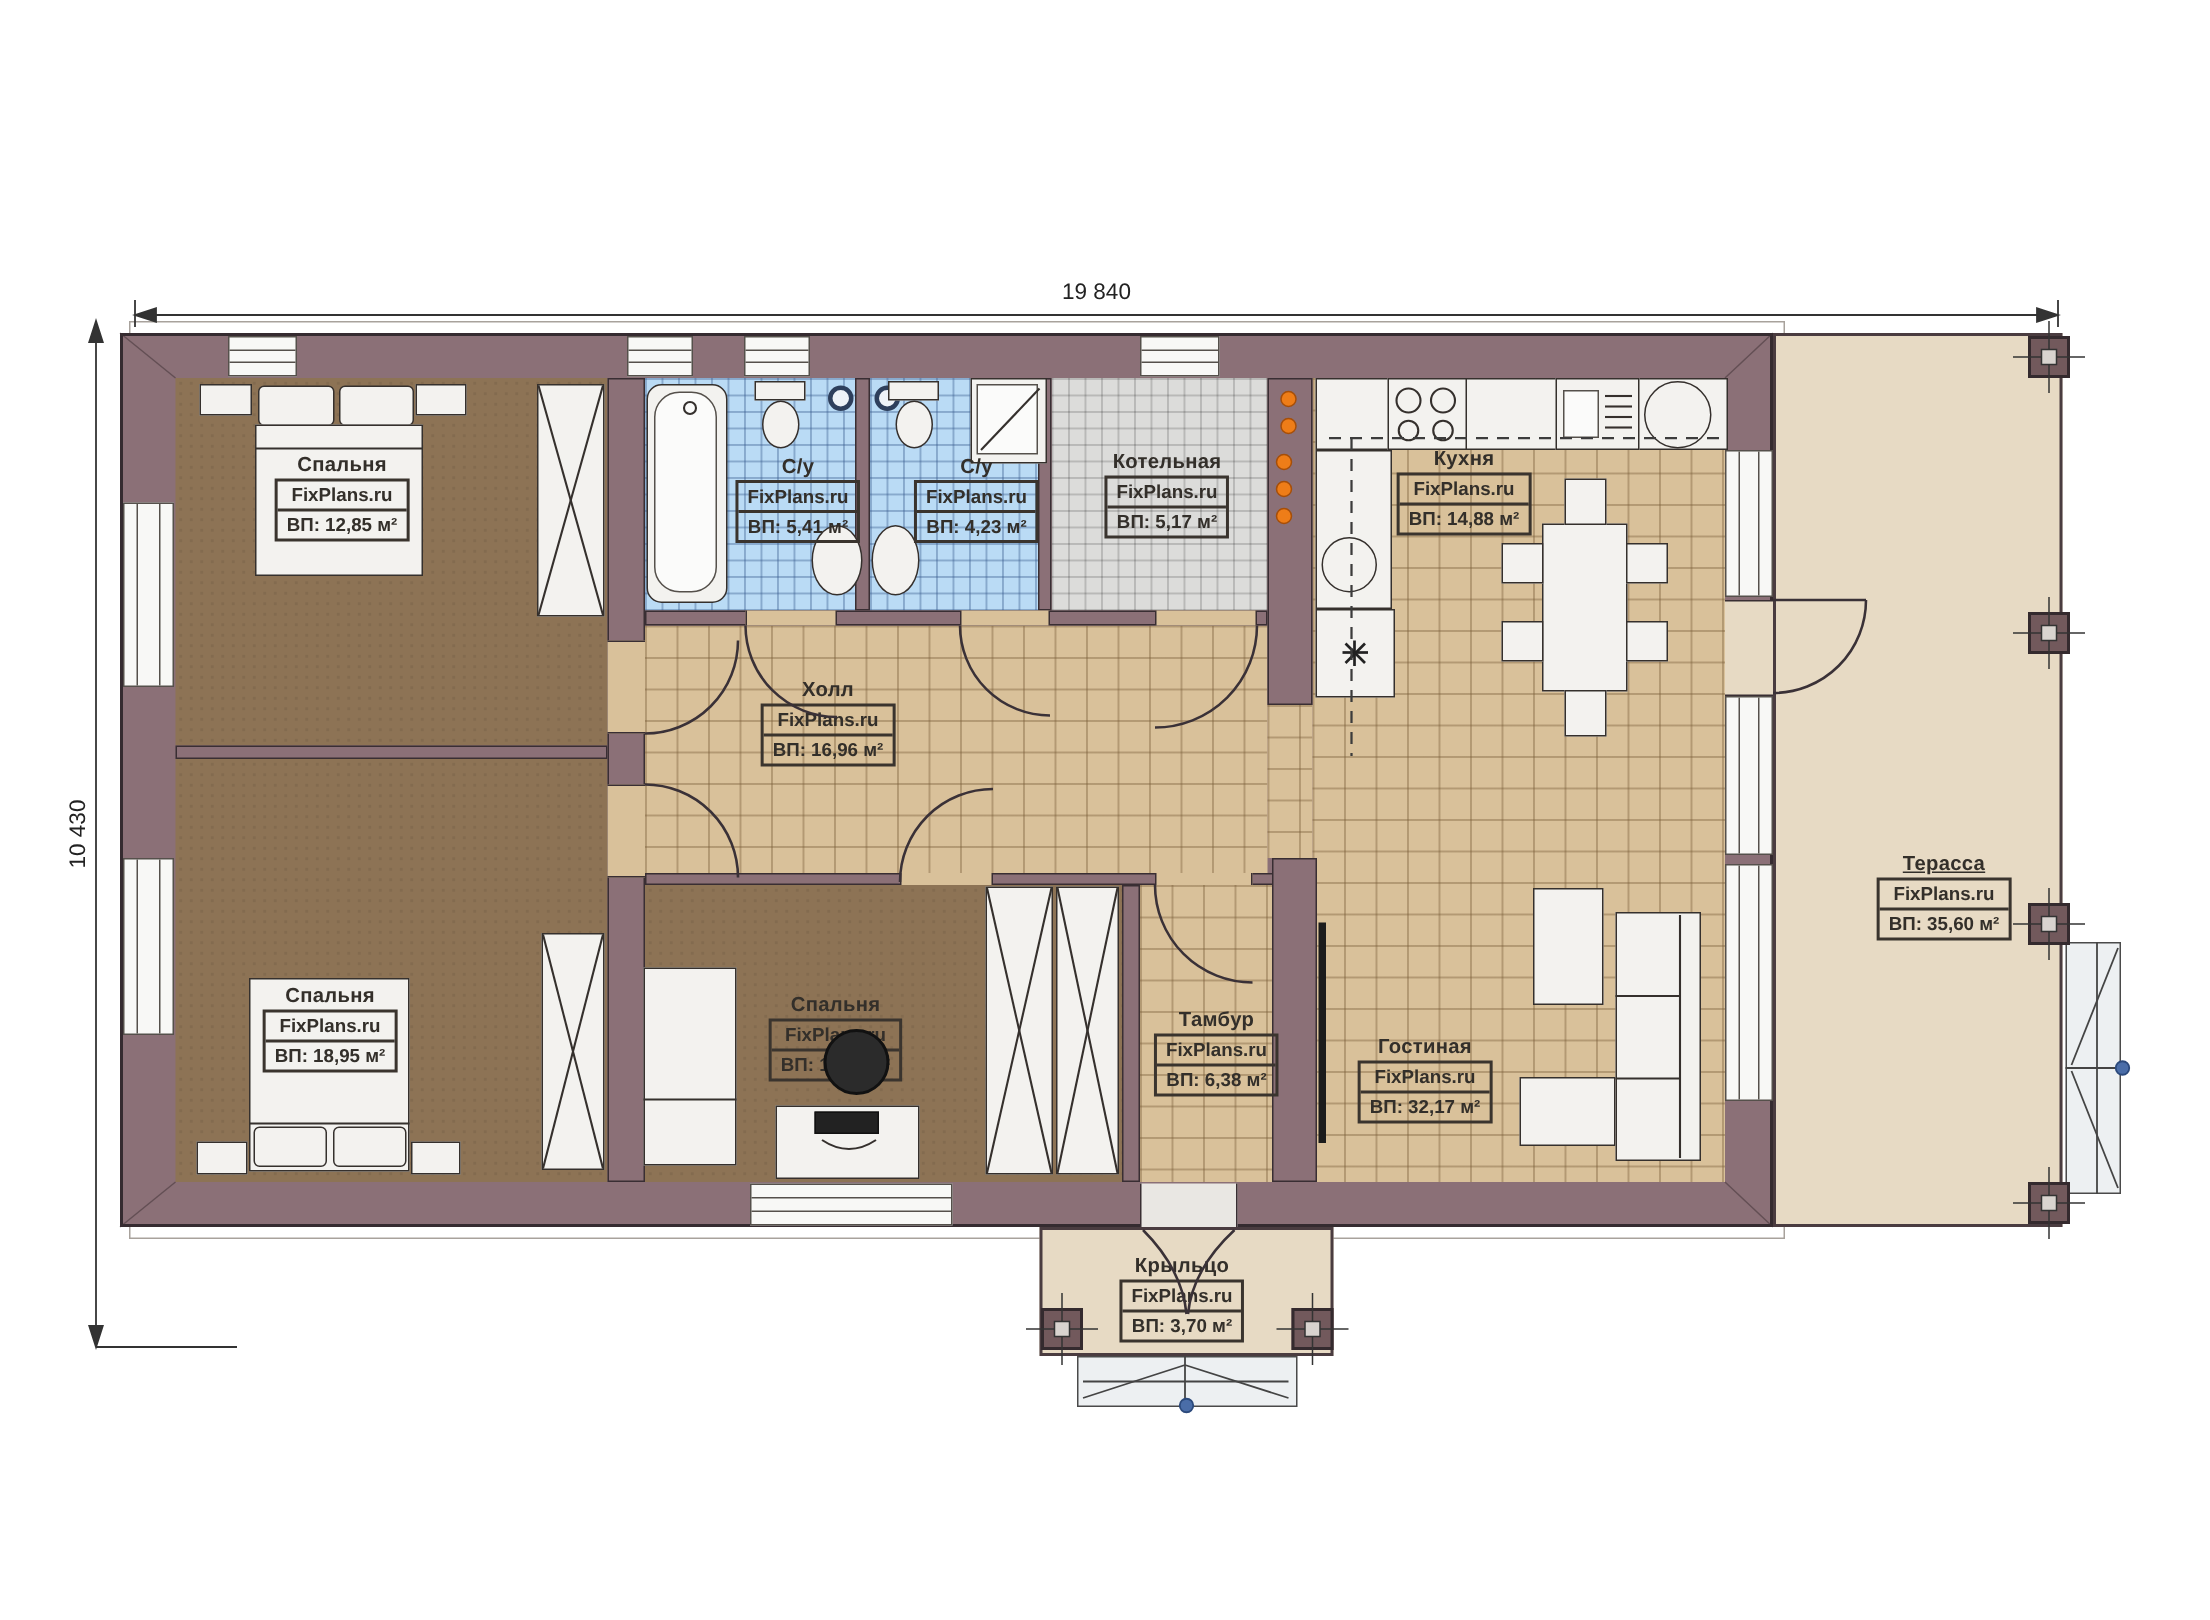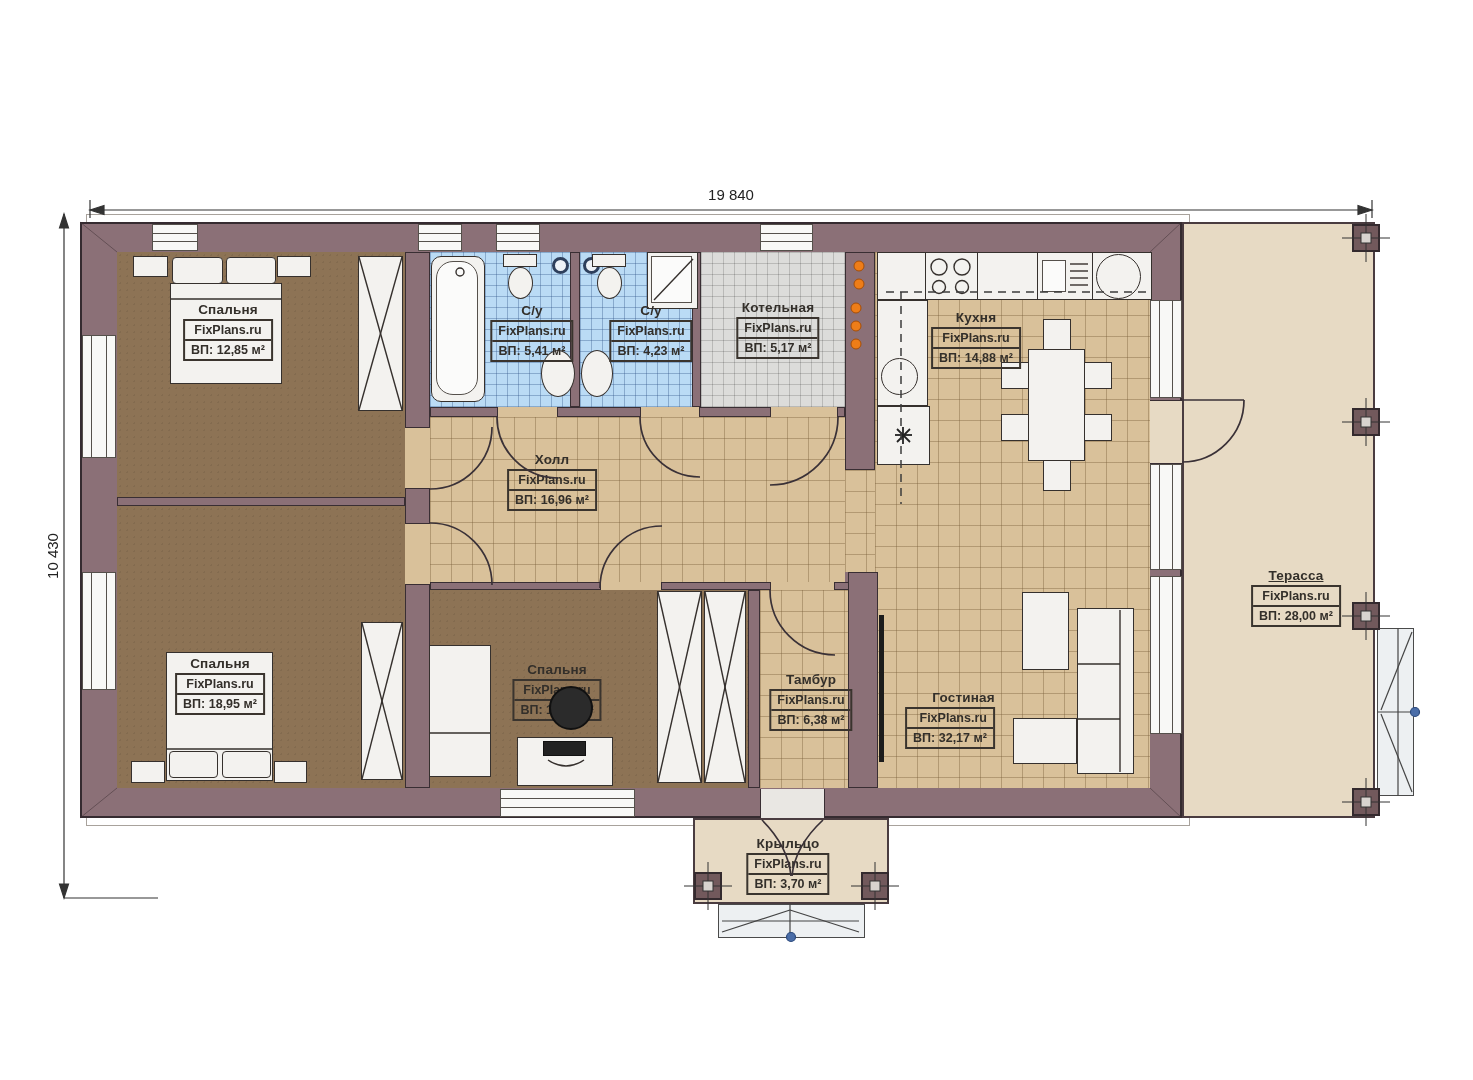"Кухня" div.rlabel { margin-top: 12px -> none }
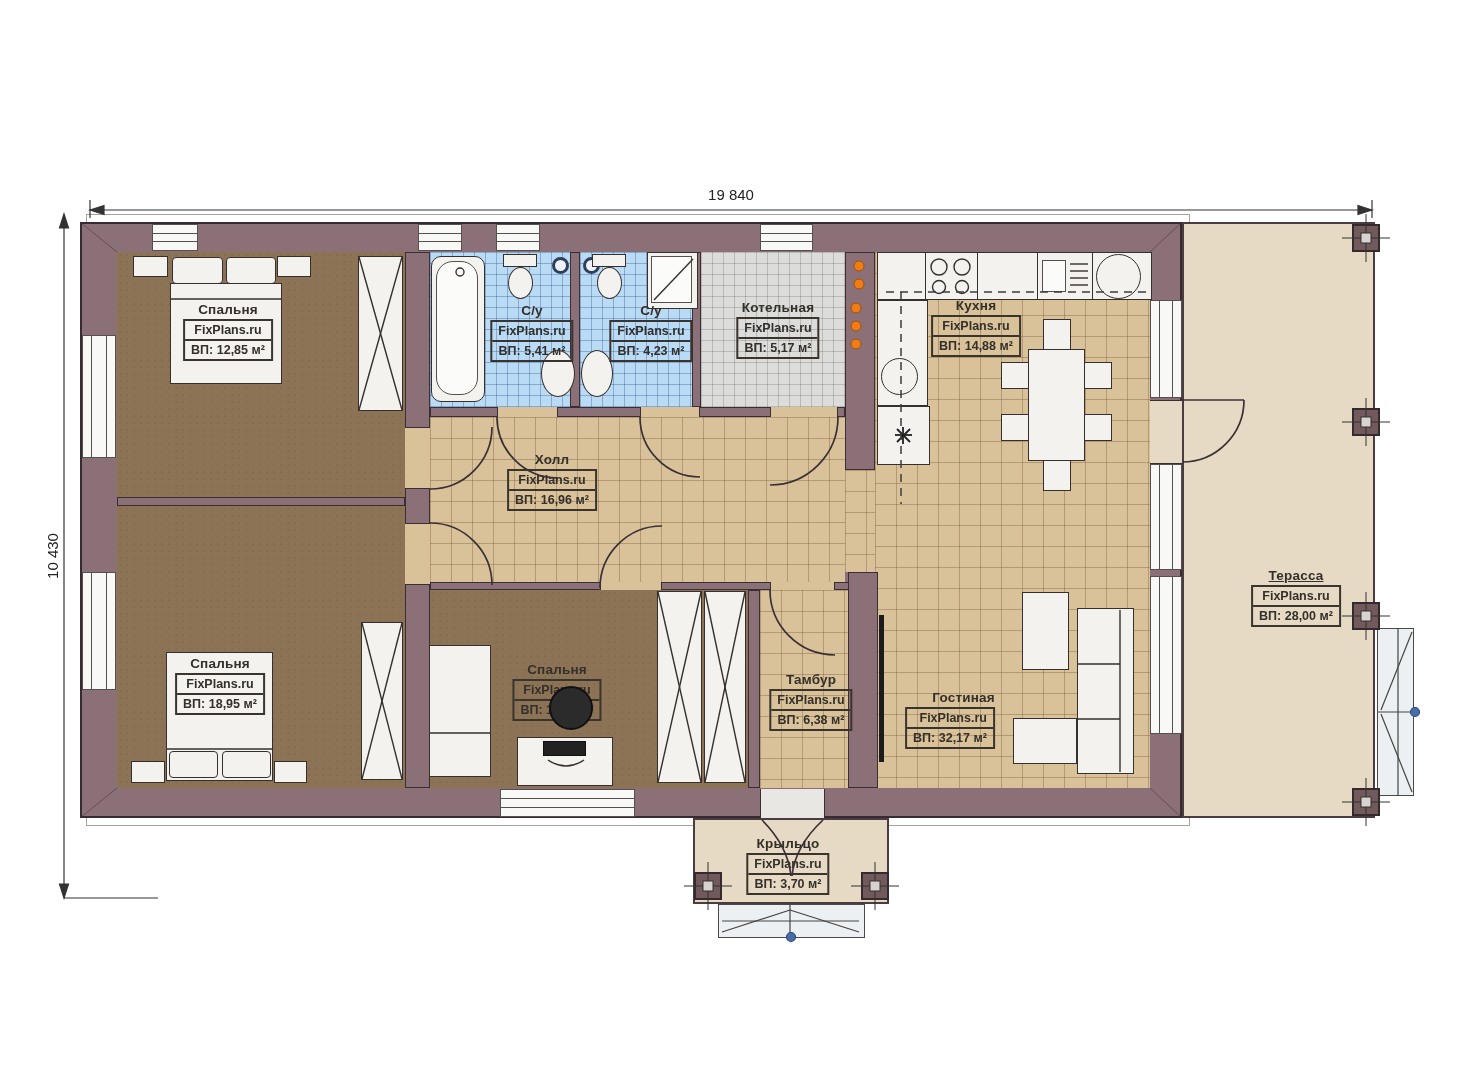"ВП: 28,00 м²" div.rarea { text: 28,00 -> 35,60 }
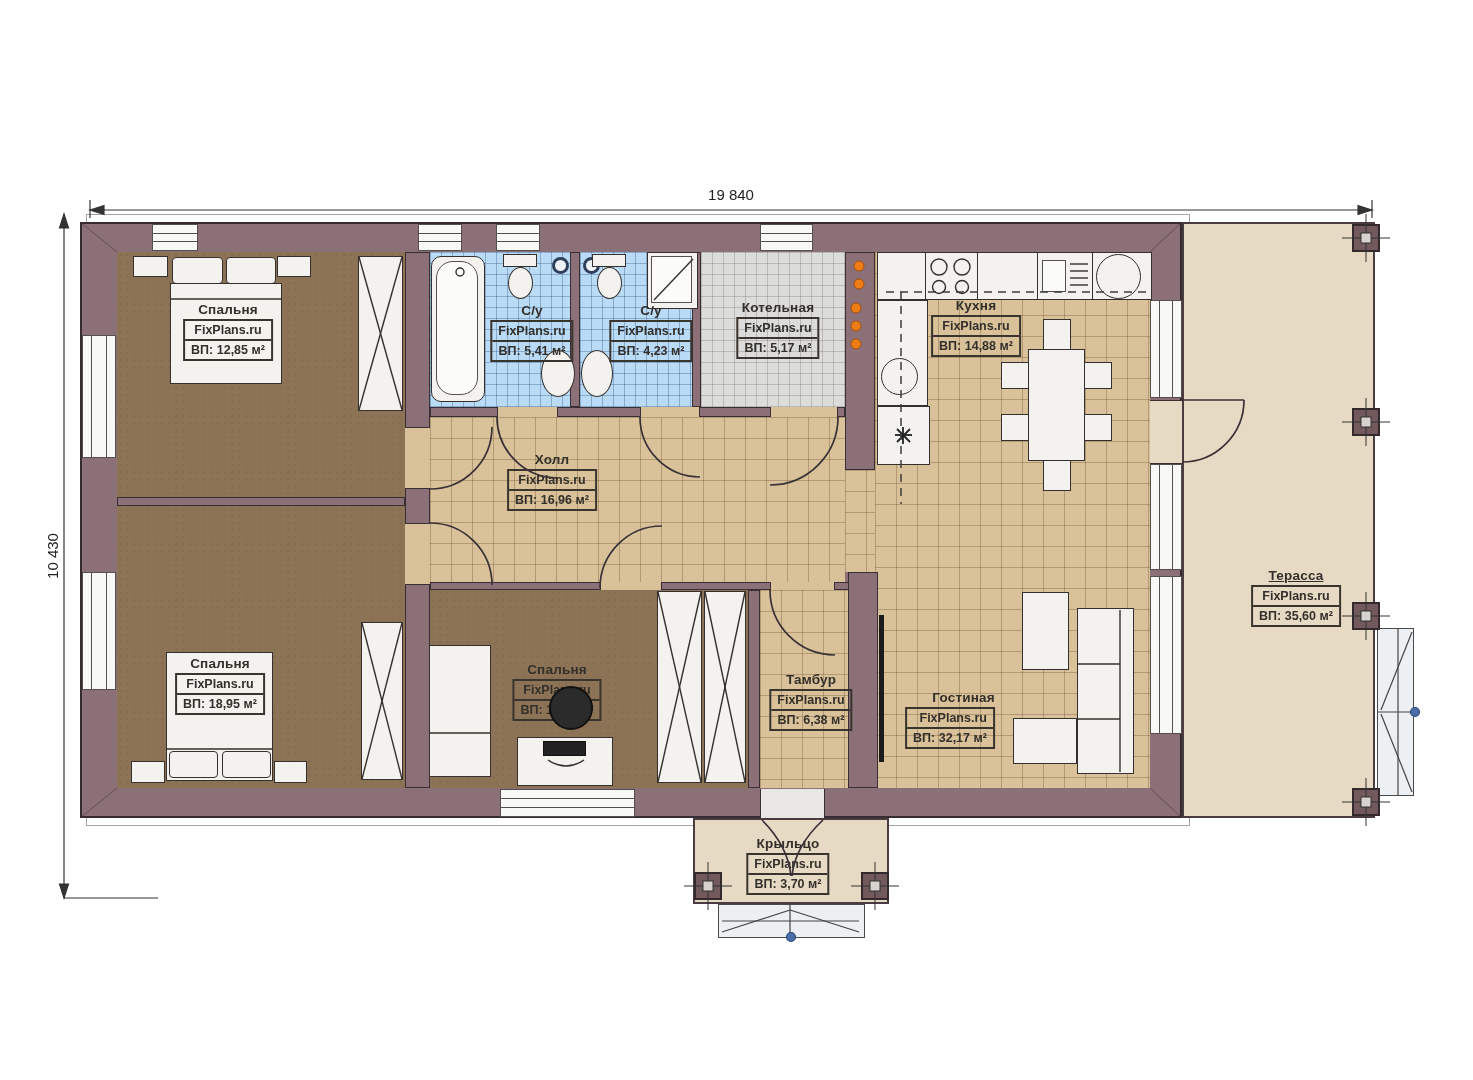"Гостиная" div.rlabel { text-align: right -> none }
